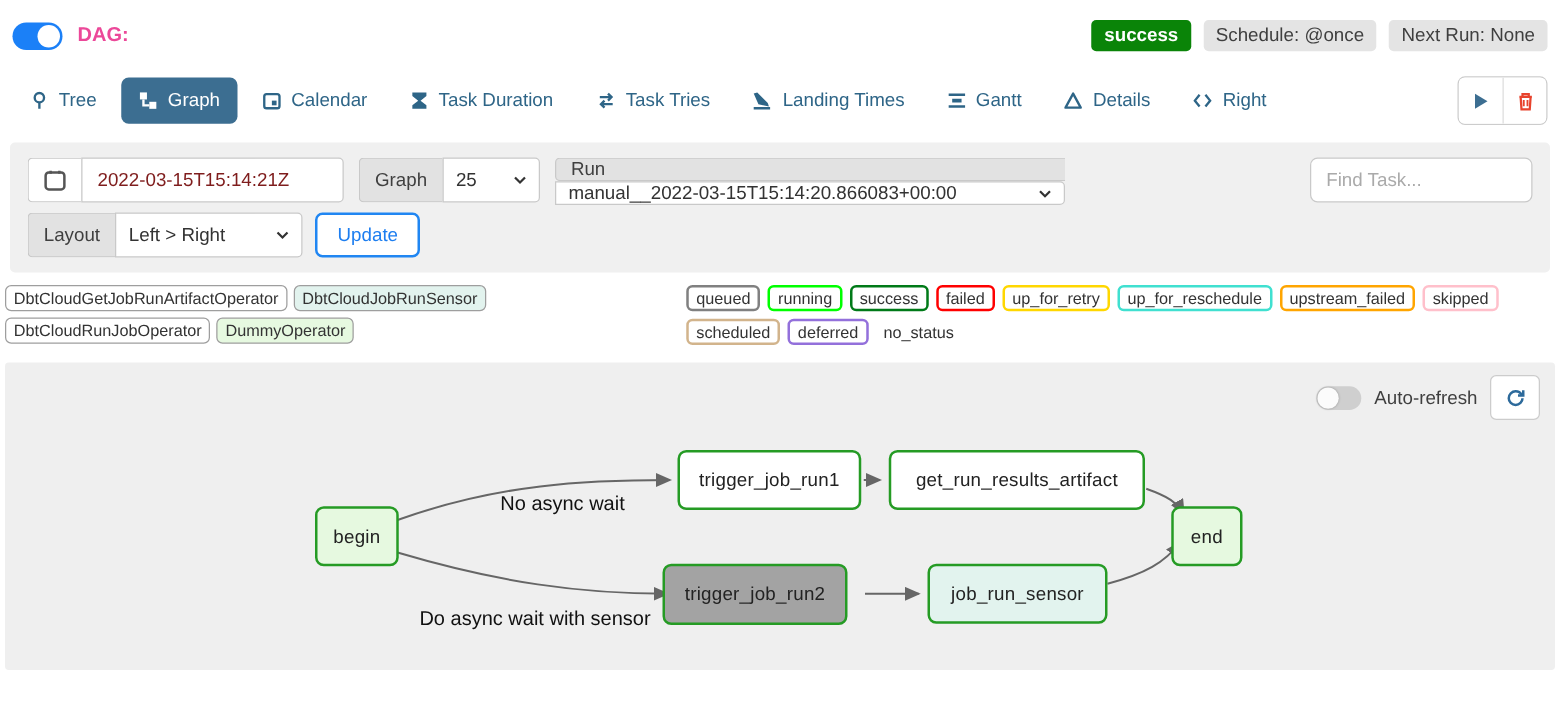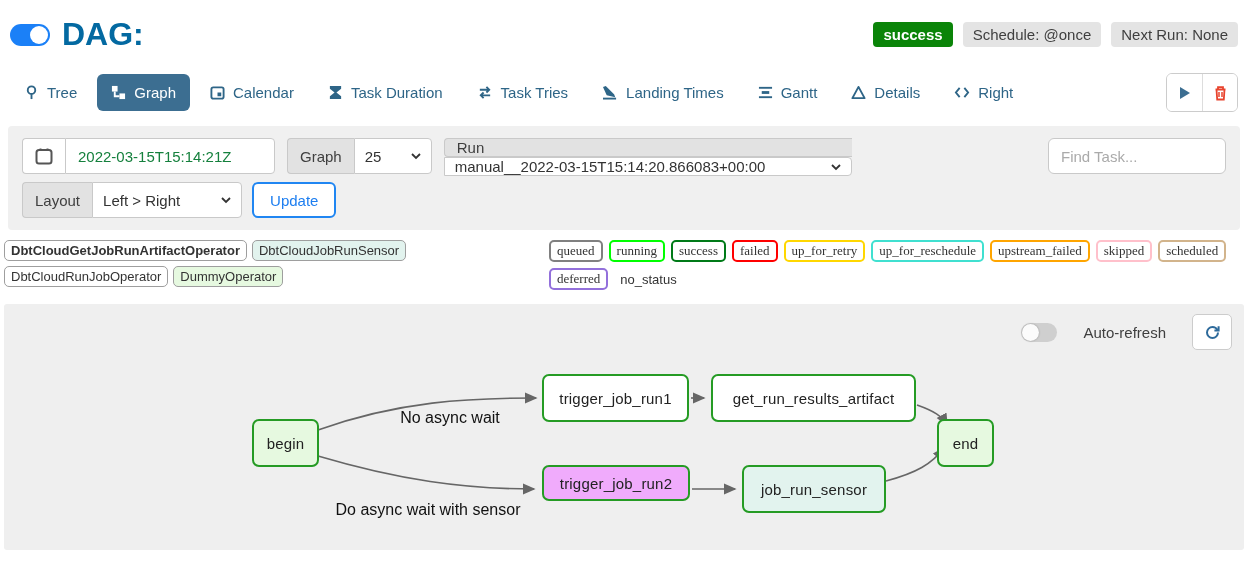"DAG:" .dag-prefix { color: #0369a1 -> #ec4899; font-size: 32px -> 16px }
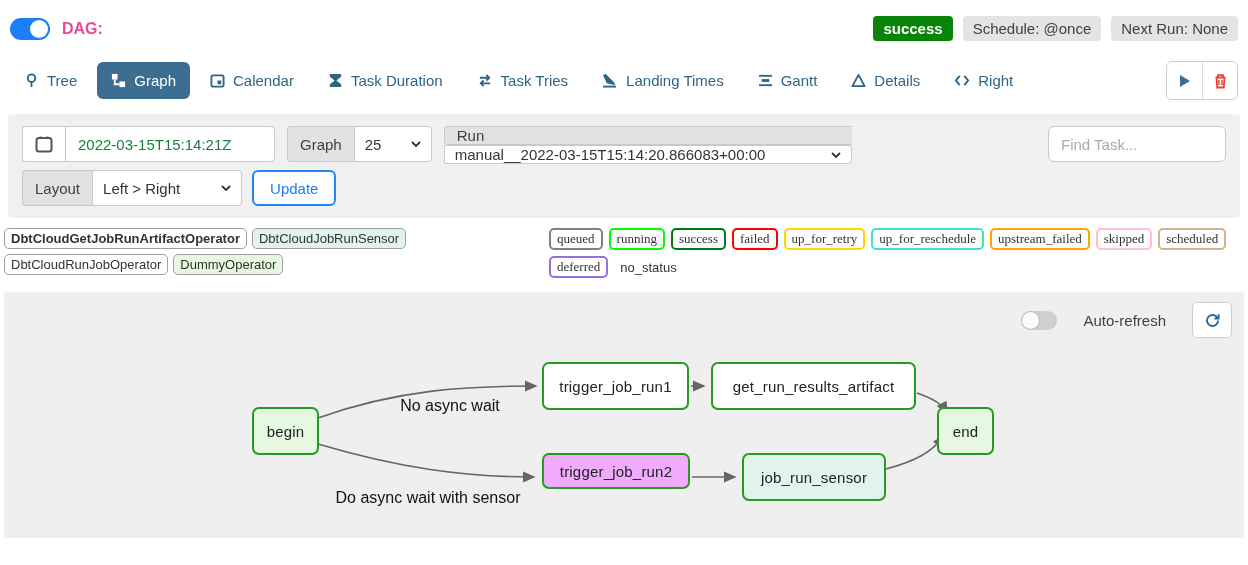"2022-03-15T15:14:21Z" input.text { color: #15803d -> #7f1d1d }
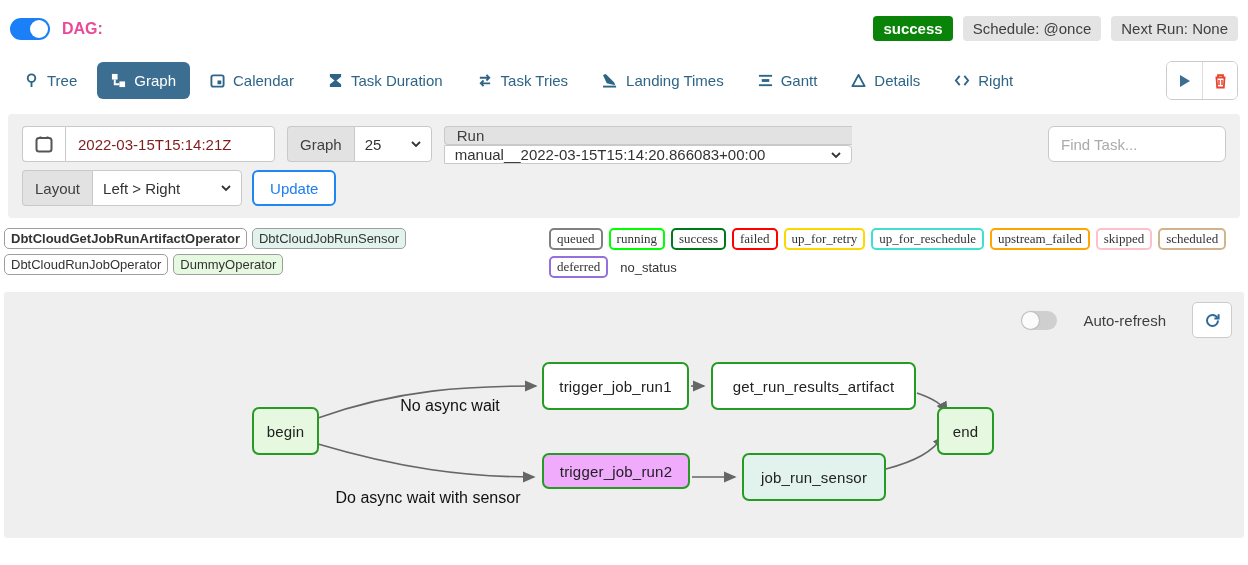"DbtCloudGetJobRunArtifactOperator" span.badge { font-weight: bold -> none }
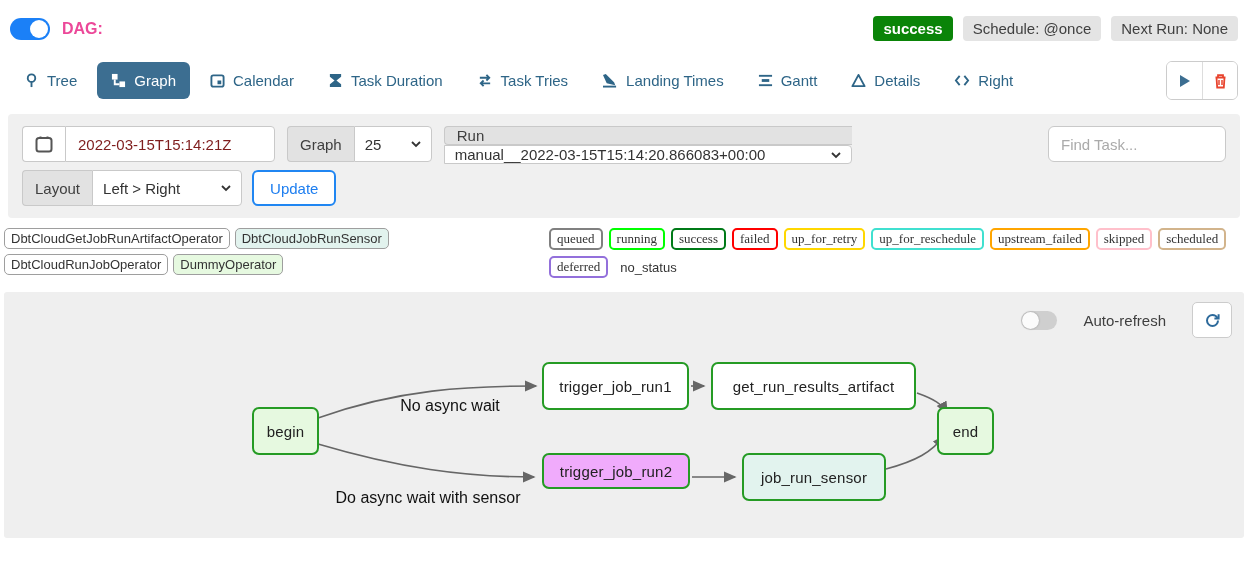"queued" .sbadge { font-family: Liberation Serif, serif -> none }
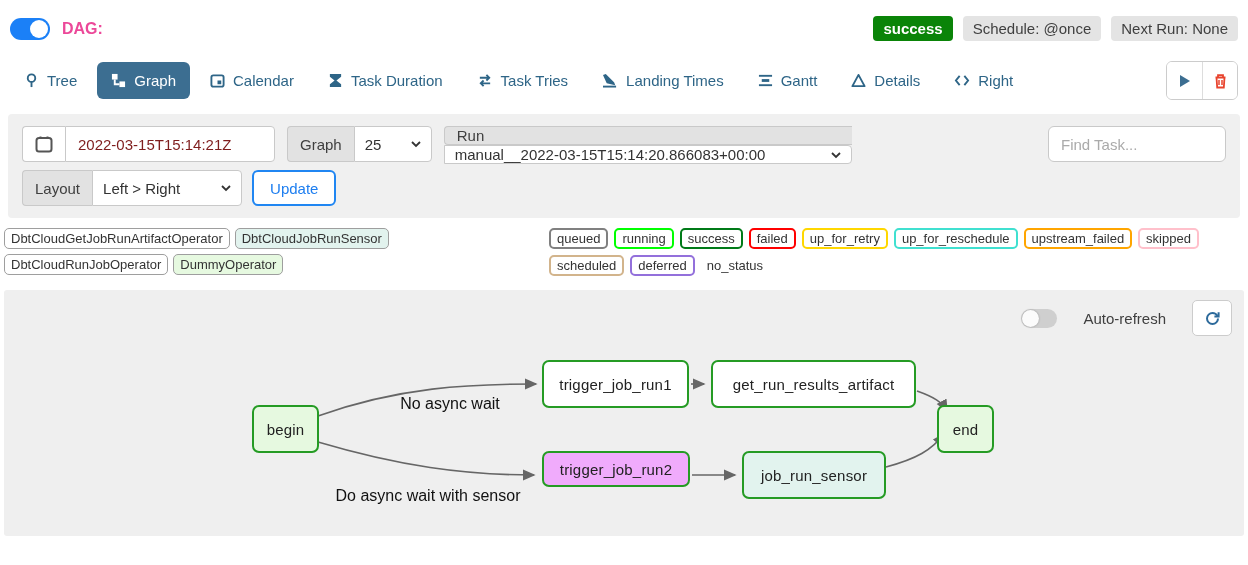"Auto-refresh" .gp-controls { gap: 26px -> 10px }
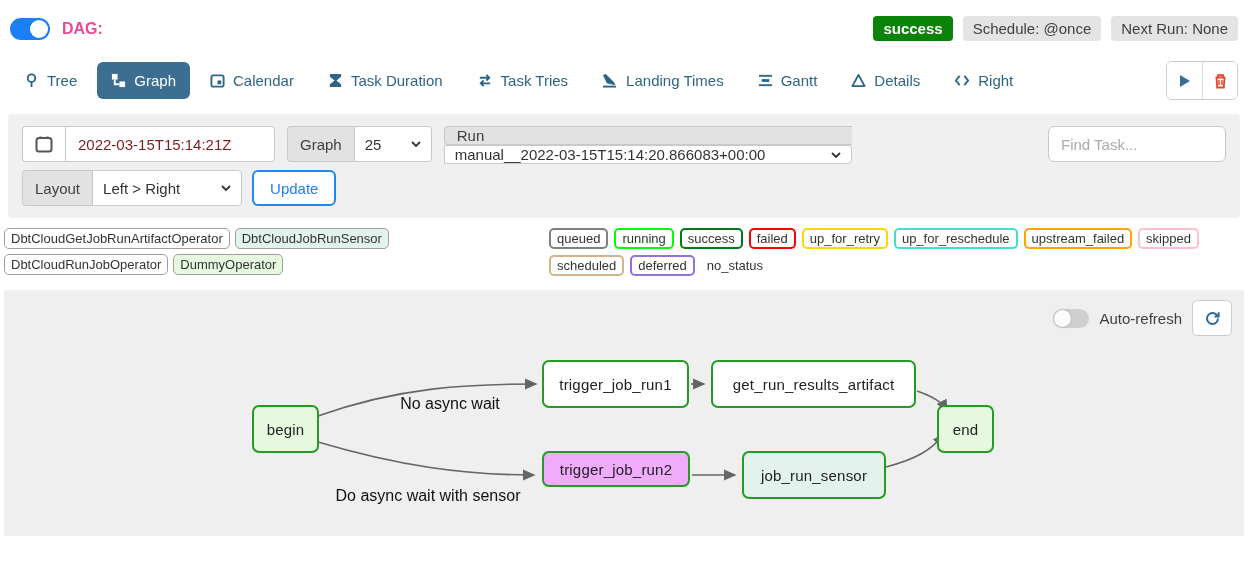"trigger_job_run2" div.node { background-color: #f0abfc -> #a3a3a3; height: 36px -> 49px; left: 538px -> 526px }
